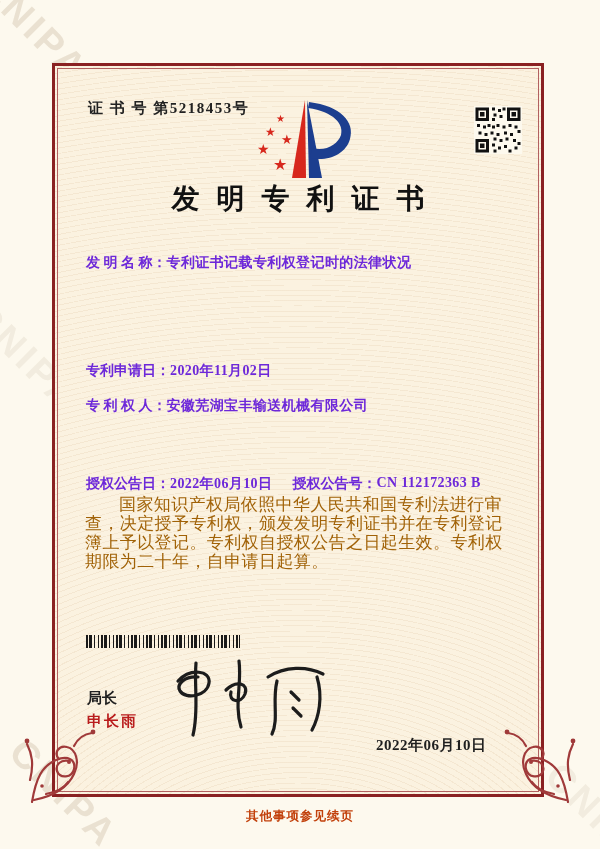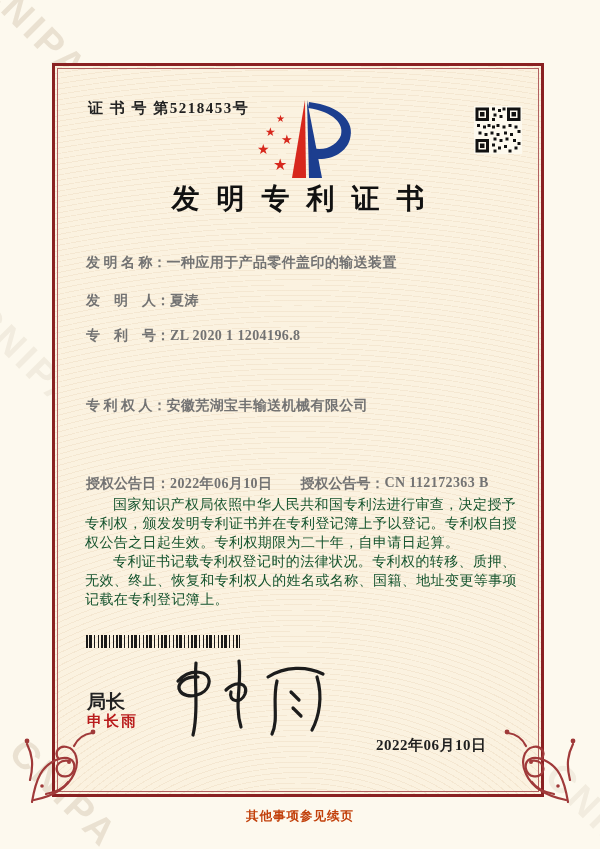"发 明 名 称：" .row { align-items: center -> flex-end; color: #737373 -> #6d28d9 }
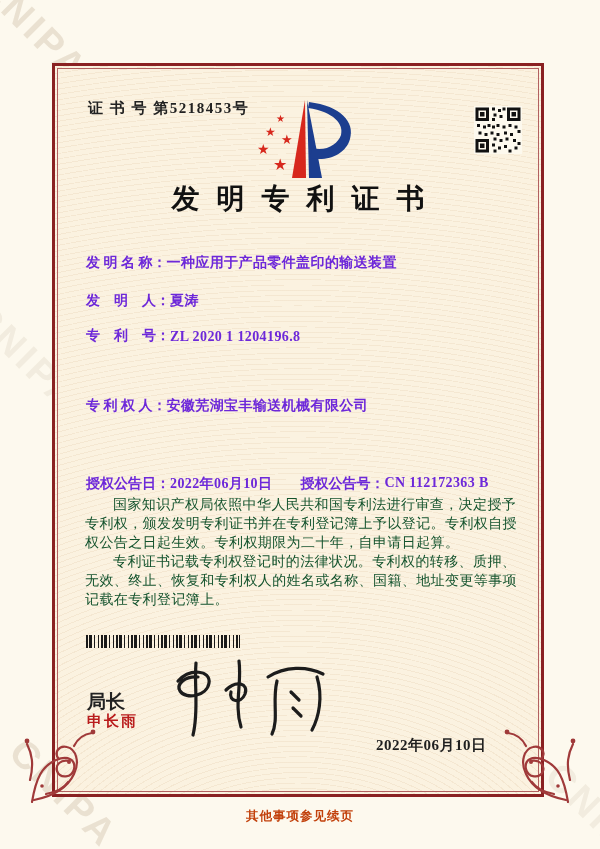"一种应用于产品零件盖印的输送装置" span.fvalue { text: 一种应用于产品零件盖印的输送装置 -> 专利证书记载专利权登记时的法律状况 }
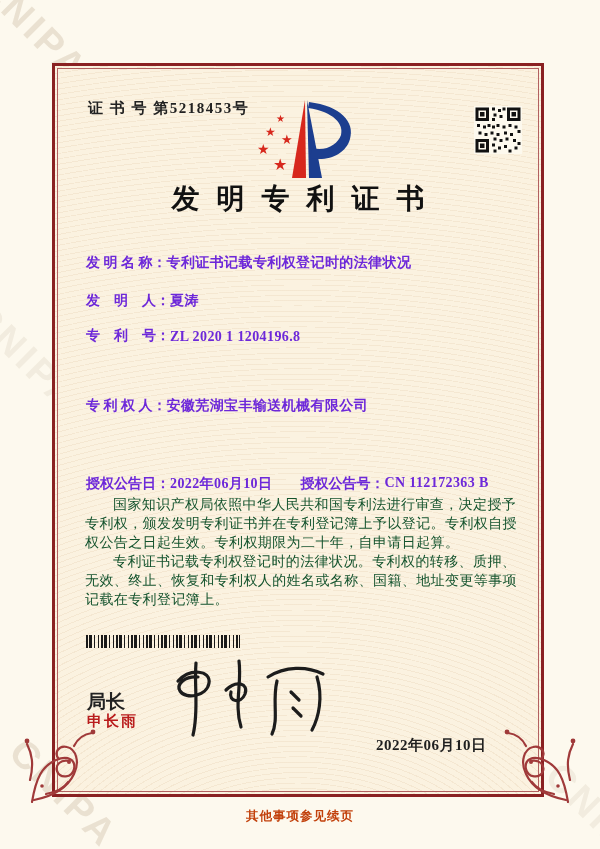"发 明 人：" div.row { html: <div> <span>发 明 人：</span> <span>夏涛</span> </div> -> none }
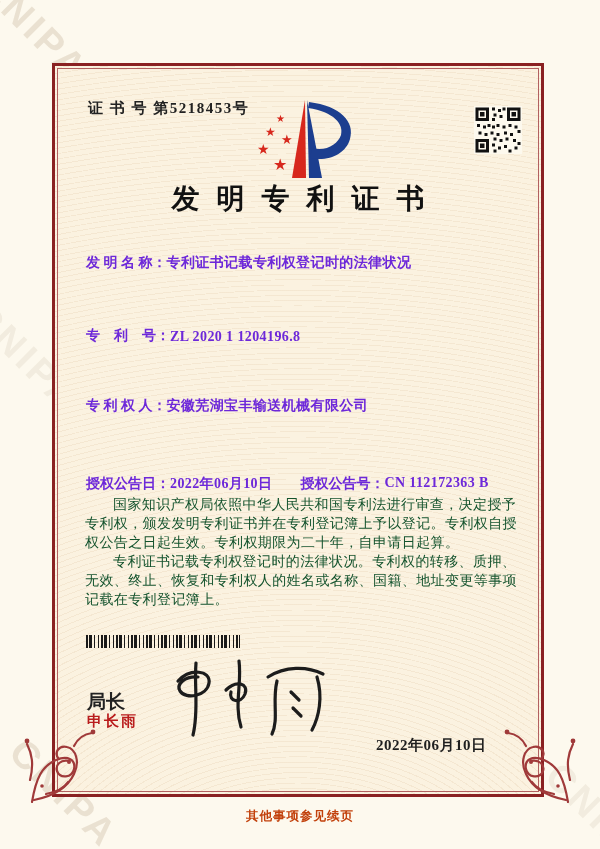"专 利 号：" div.row { html: <div> <span>专 利 号：</span> <span>ZL 2020 1 1204196.8</span> </div> -> none }
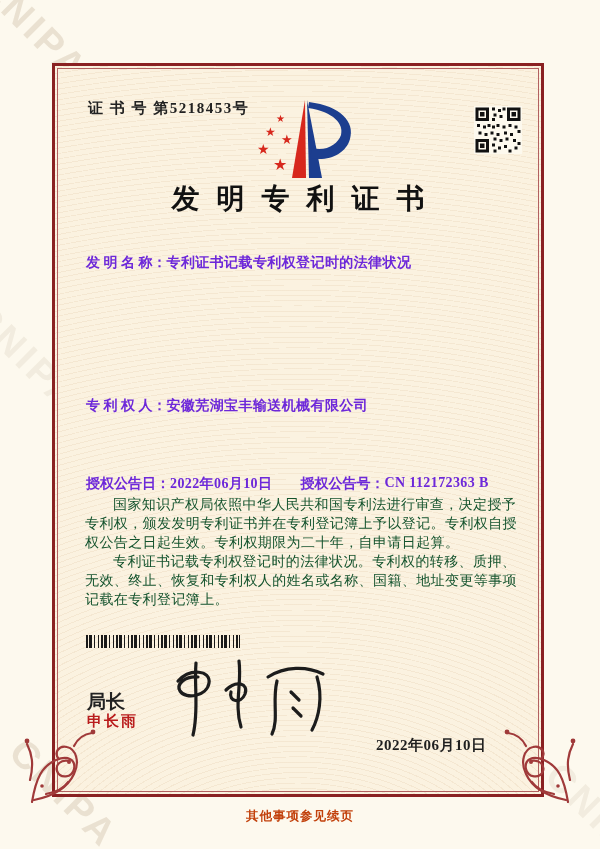"专利申请日：" div.row { html: none -> <div> <span>专利申请日：</span> <span>2020年11月02日</span> </div> }
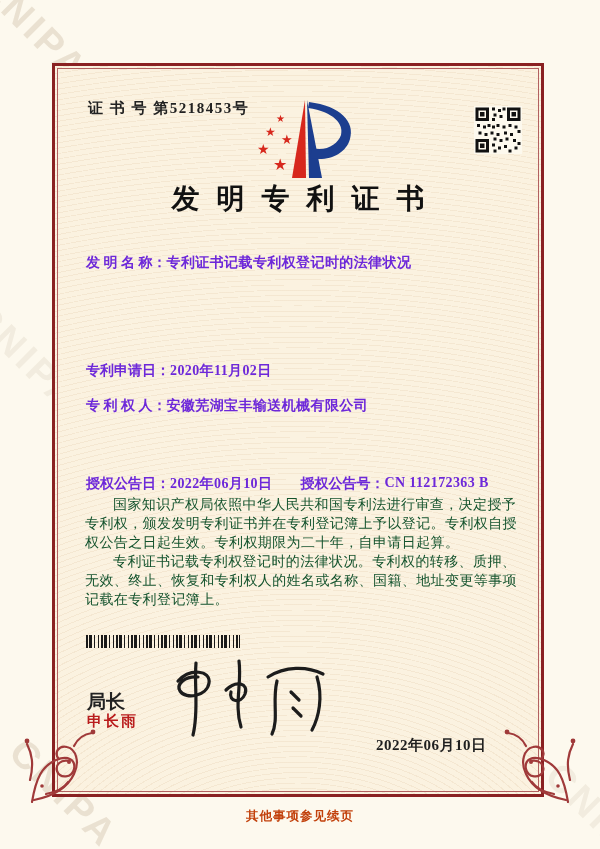"授权公告号：" .pair2 { margin-left: 28px -> 20px }
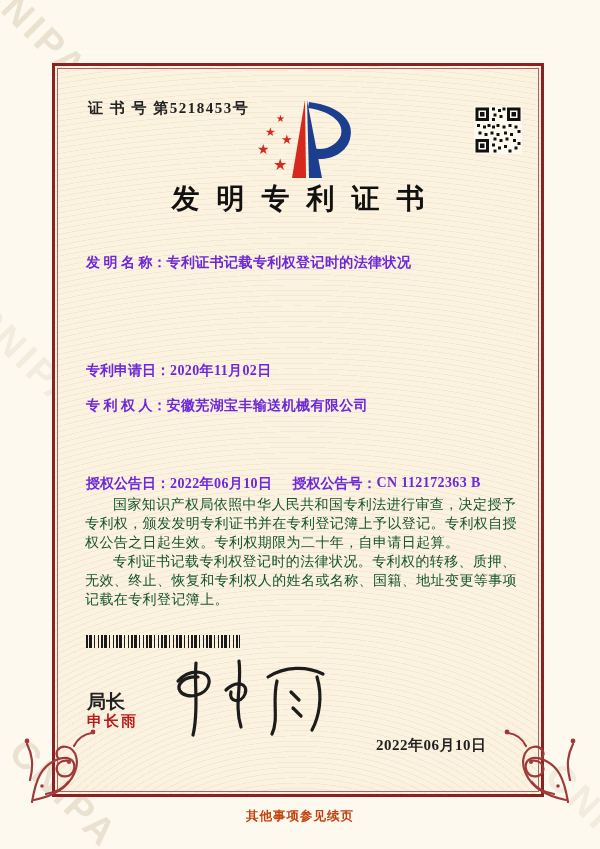"国家知识产权局依照中华人民共和国专利法进行审查，决定授予专利权，颁发发明专利证书" .paras { color: #14532d -> #a16207; font-size: 14px -> 17px }
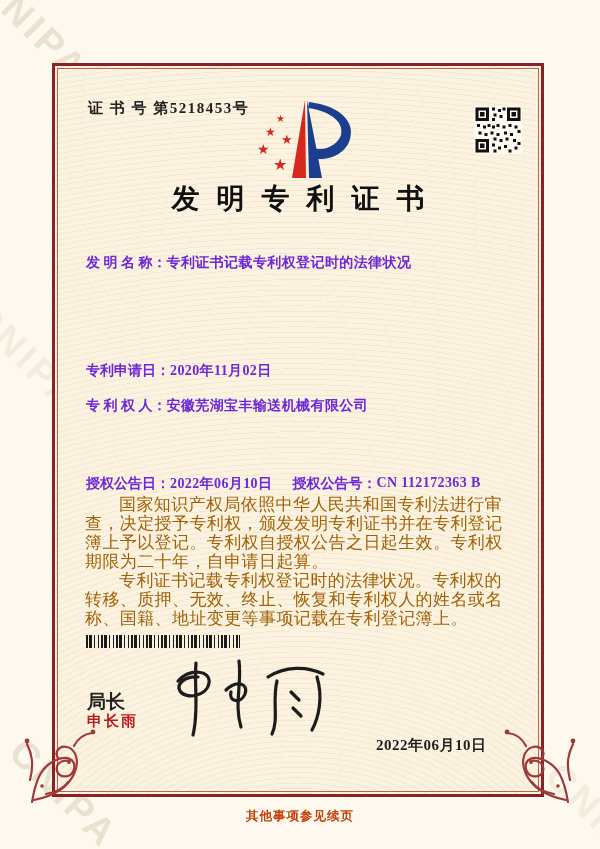"专利证书记载专利权登记时的法律状况。专利权的转移、质押、无效、终止、恢复和专利权" p { html: <p>专利证书记载专利权登记时的法律状况。专利权的转移、质押、无效、终止、恢复和专利权人的姓名或名称、国籍、地址变更等事项记载在专利登记簿上。</p> -> none }
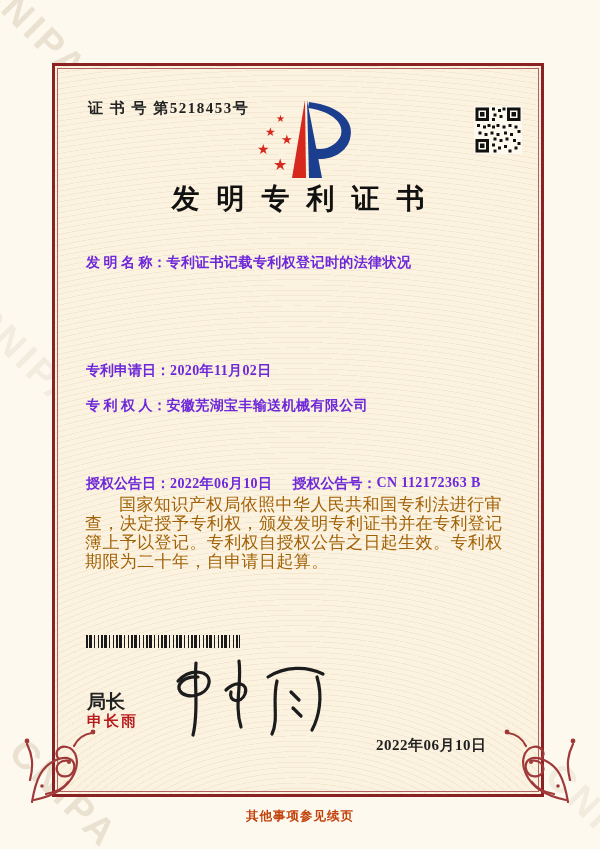"局长" .signer-title { font-size: 19px -> 15px }
